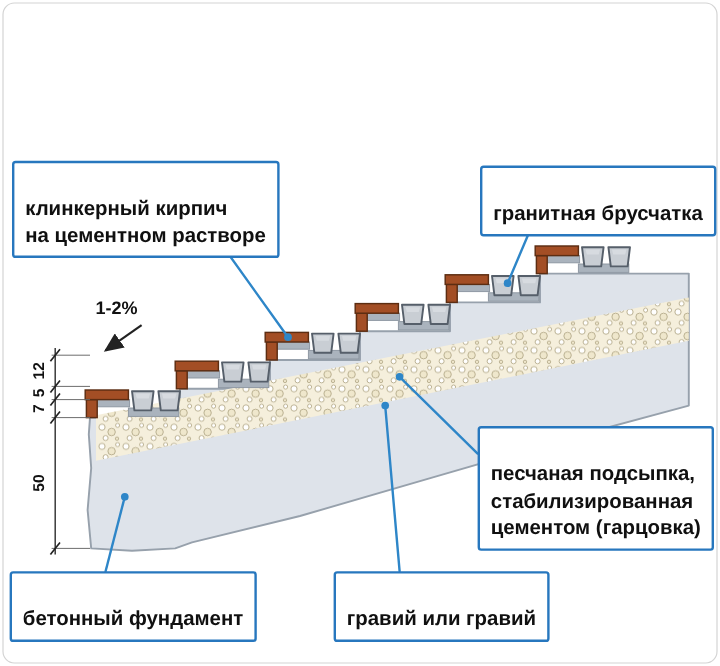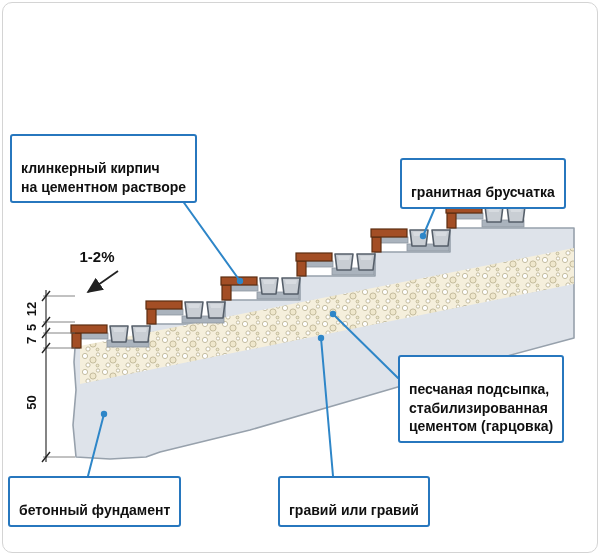"клинкерный кирпич" .callout { font-size: 14px -> 17px }
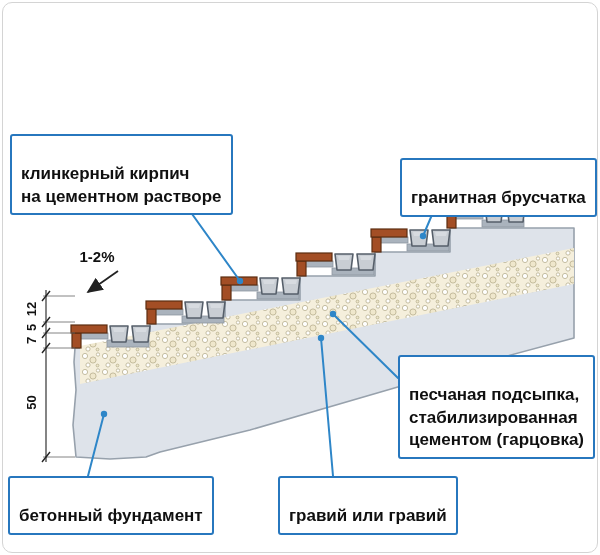"гранитная брусчатка" div.callout { margin-top: 20px -> none }
